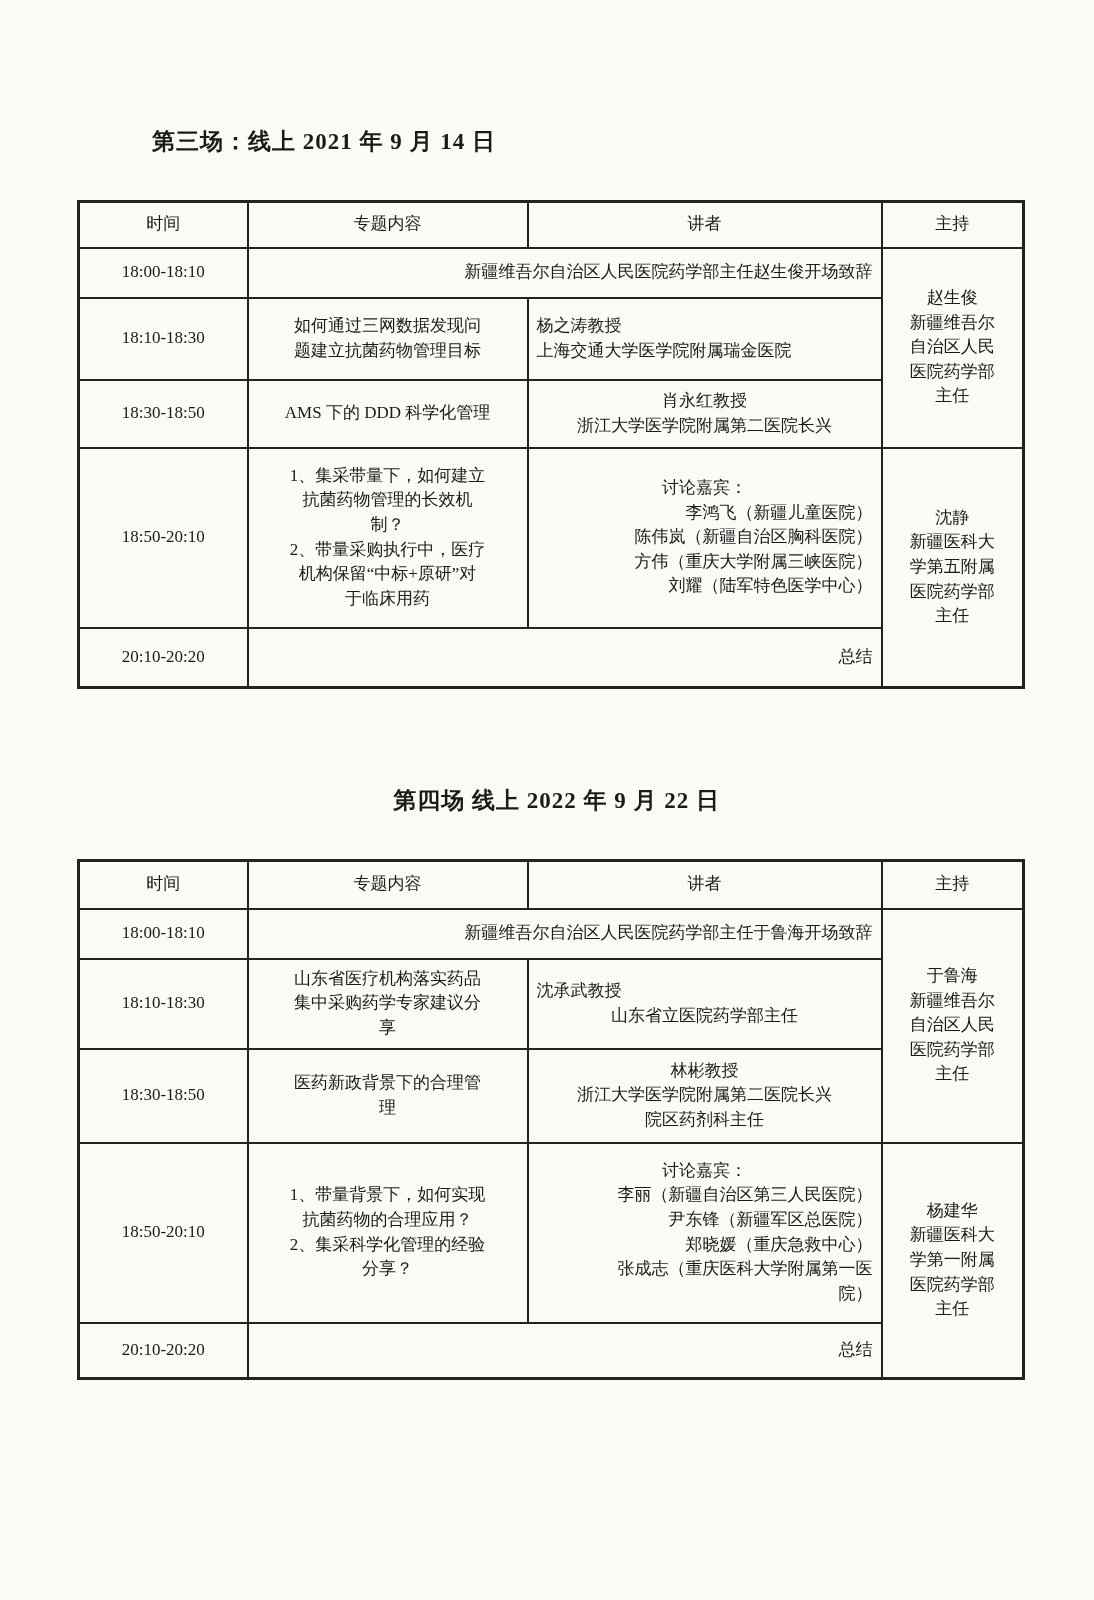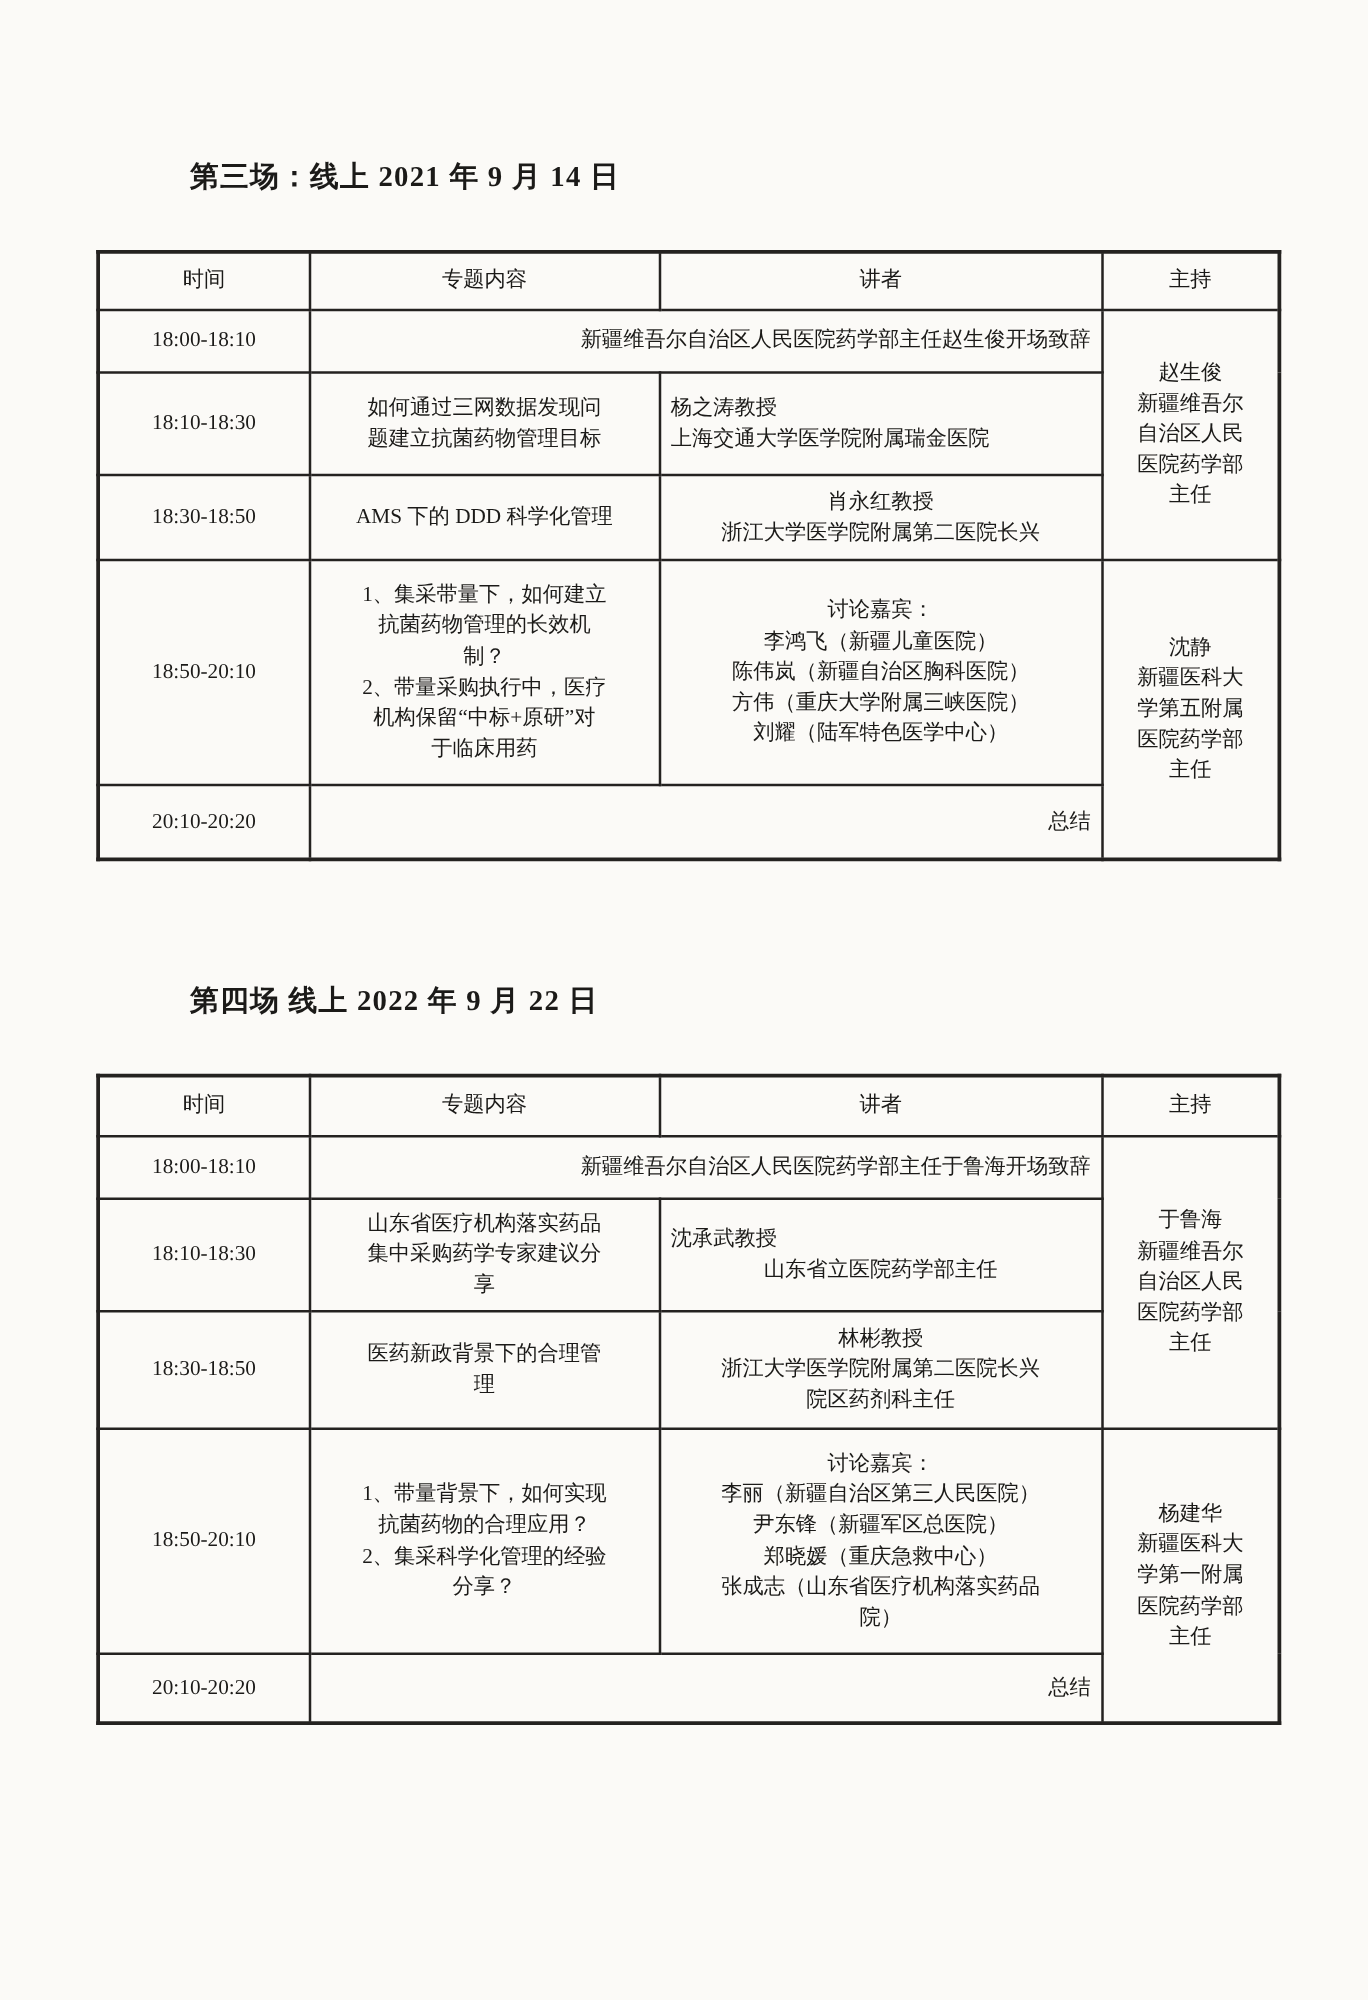"李鸿飞（新疆儿童医院）" .guest-list { text-align: center -> right }
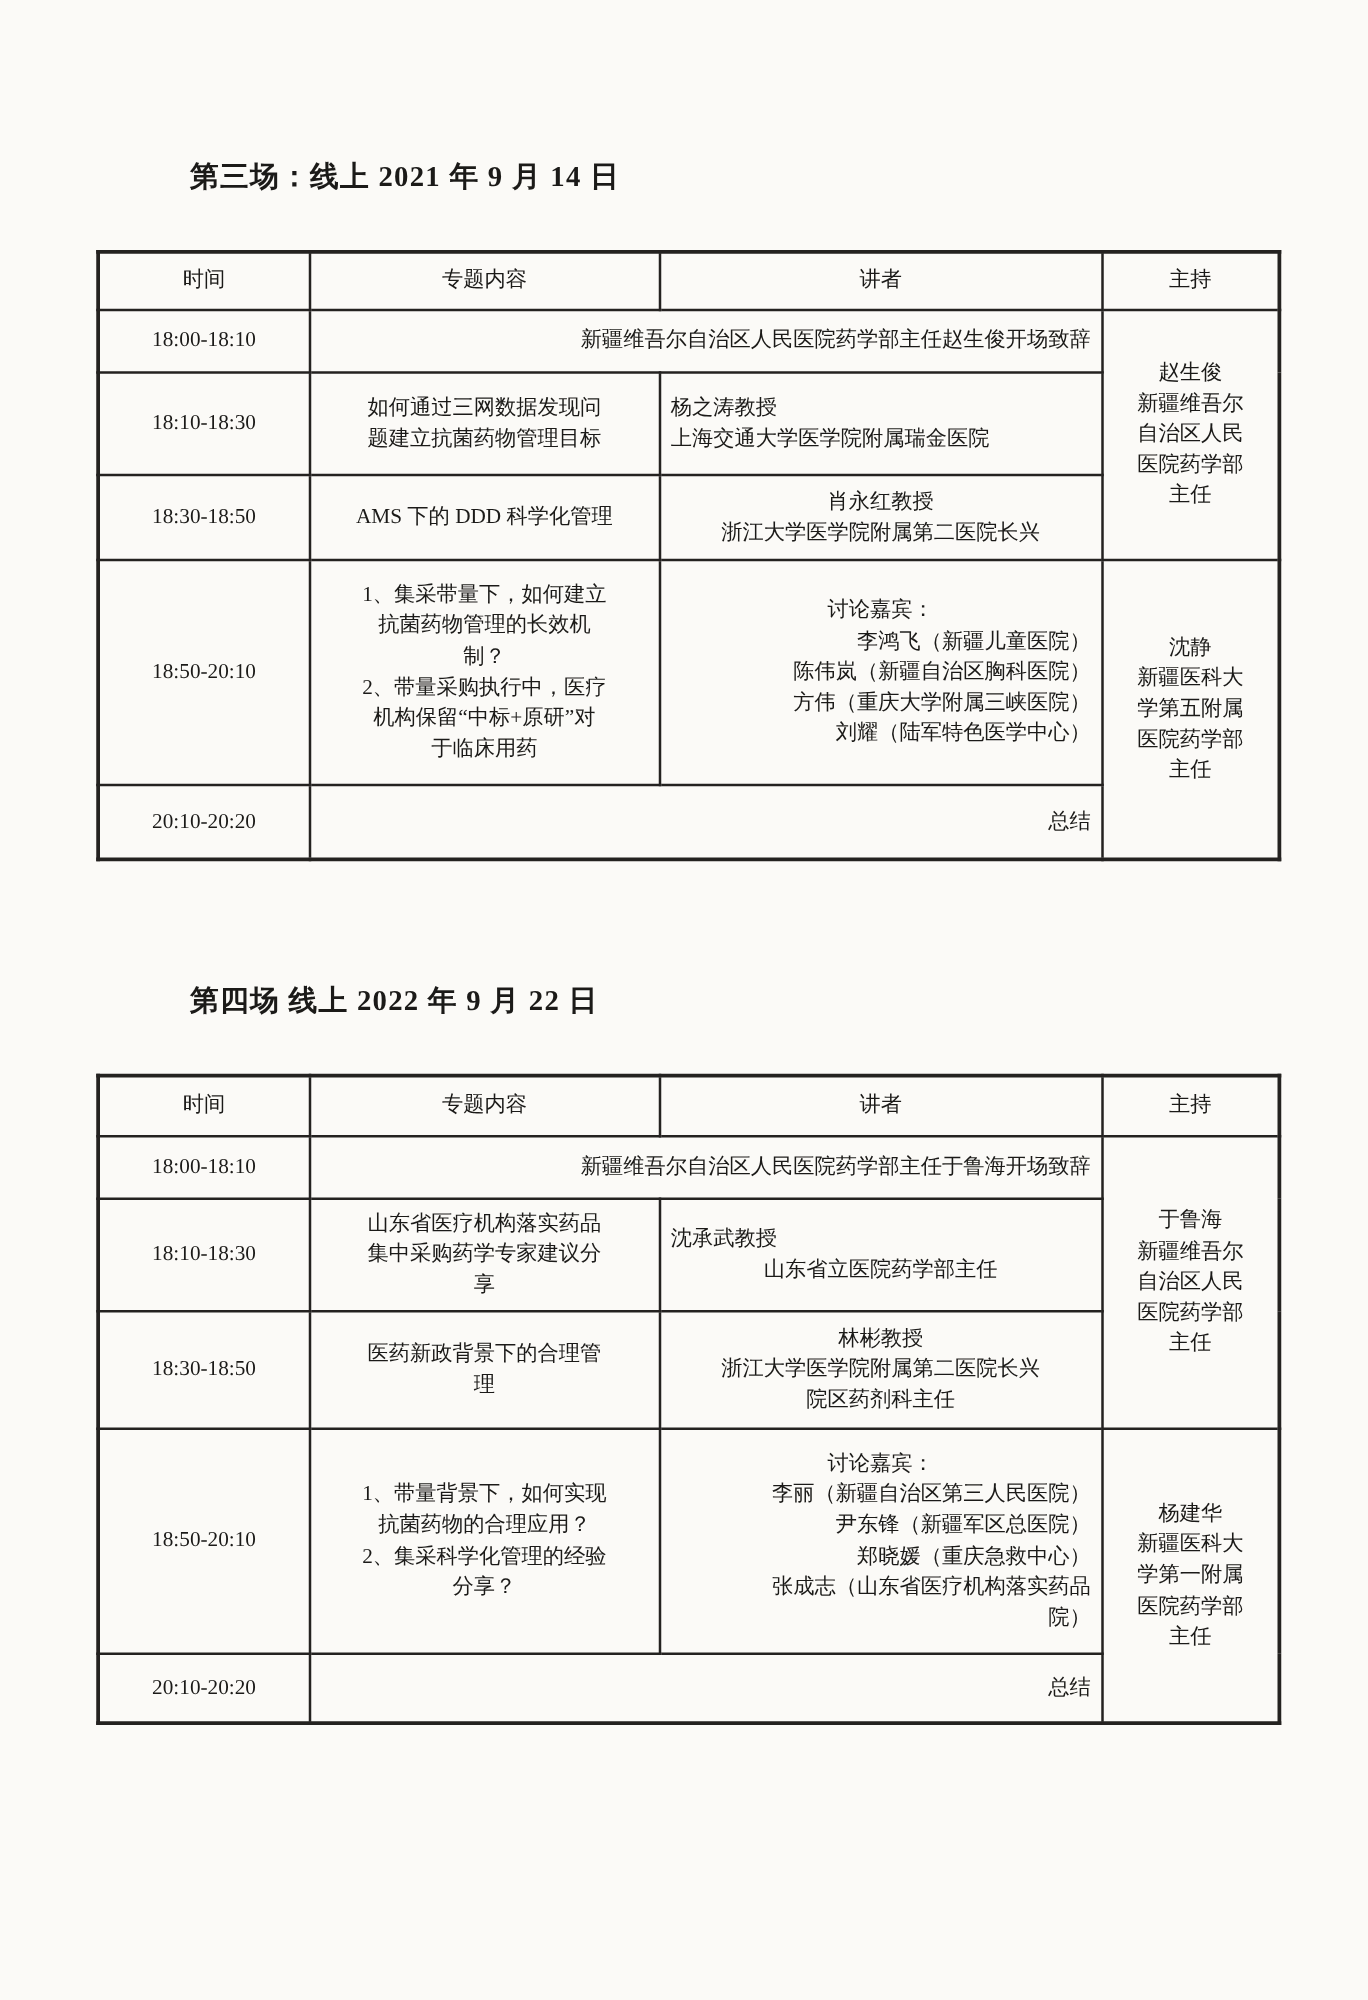"第四场 线上 2022 年 9" .section-title.second { text-align: none -> center }
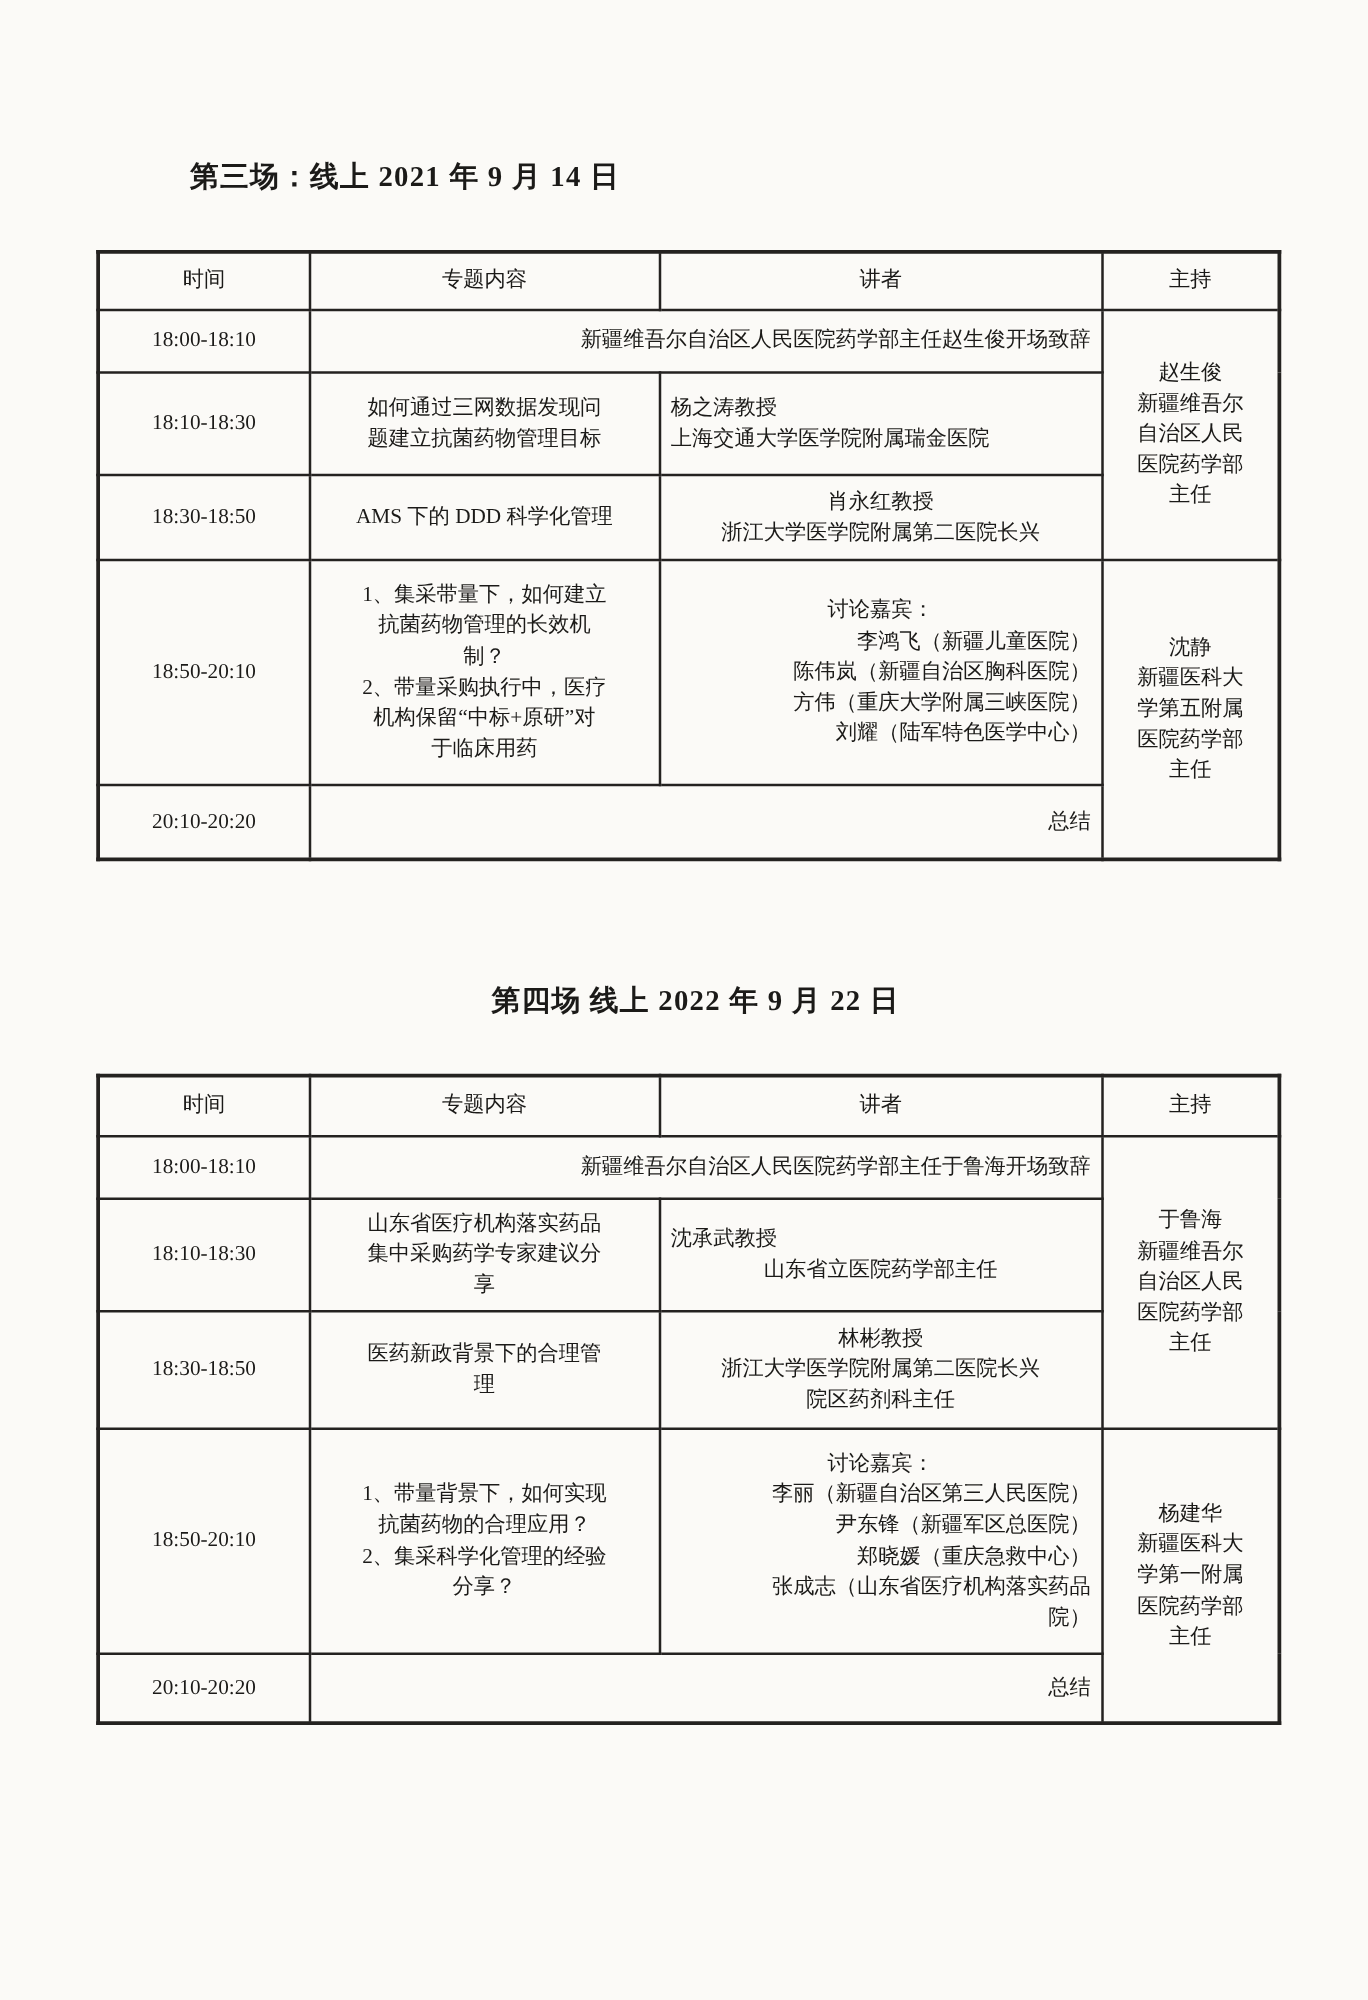"张成志（山东省医疗机构落实药品" div.guest-line { text: 山东省医疗机构落实药品 -> 重庆医科大学附属第一医 }
